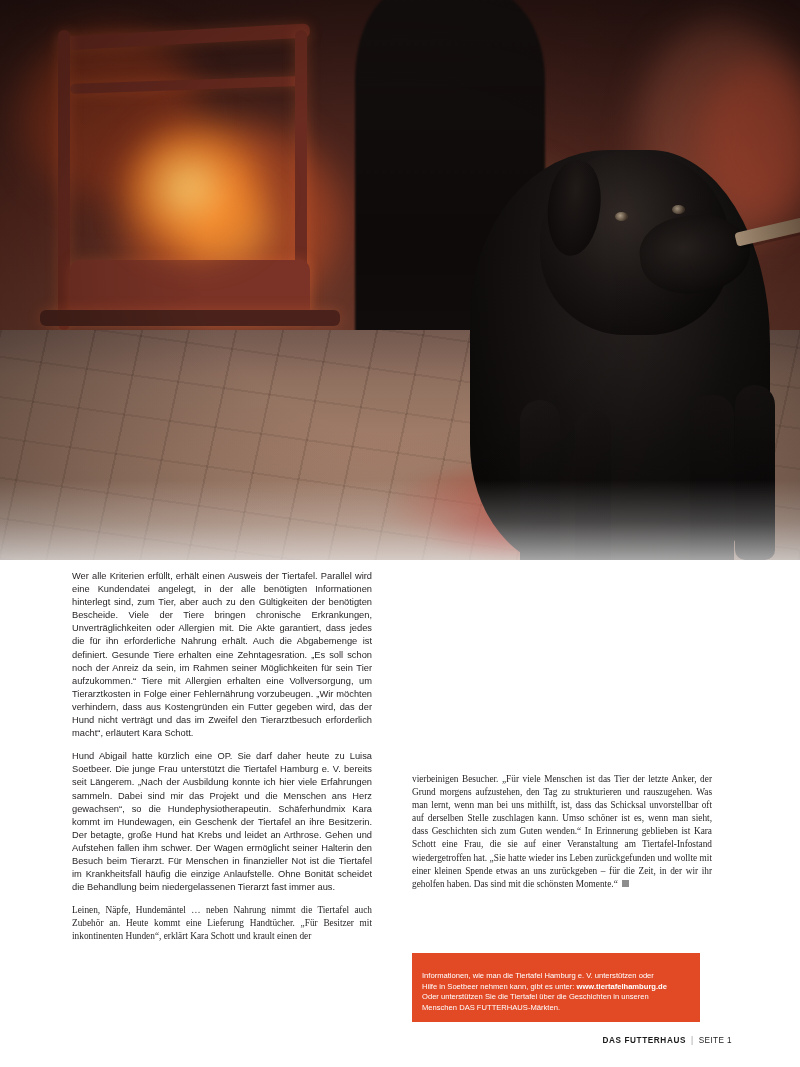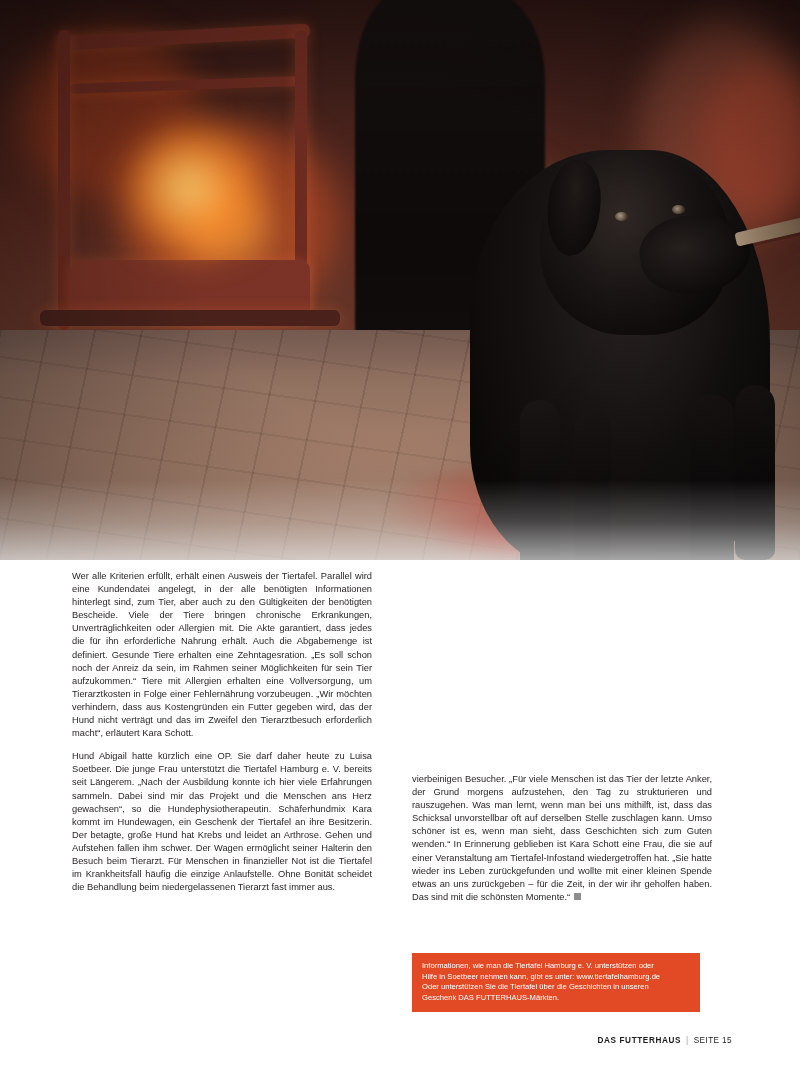"vierbeinigen Besucher. „Für viele" .col p:last-child { font-family: none -> Liberation Serif, serif }
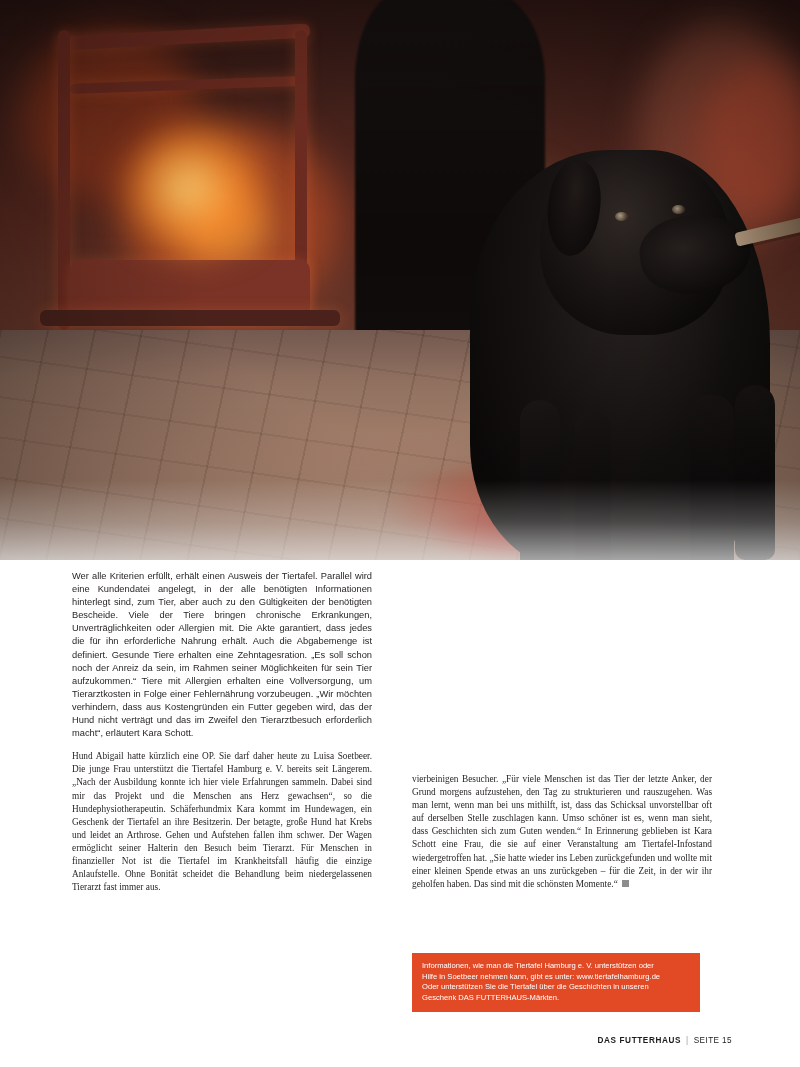"Leinen, Näpfe, Hundemäntel … neben" p { html: none -> <p>Leinen, Näpfe, Hundemäntel … neben Nahrung nimmt die Tiertafel auch Zubehör an. Heute kommt eine Lieferung Handtücher. „Für Besitzer mit inkontinenten Hunden“, erklärt Kara Schott und krault einen der</p> }
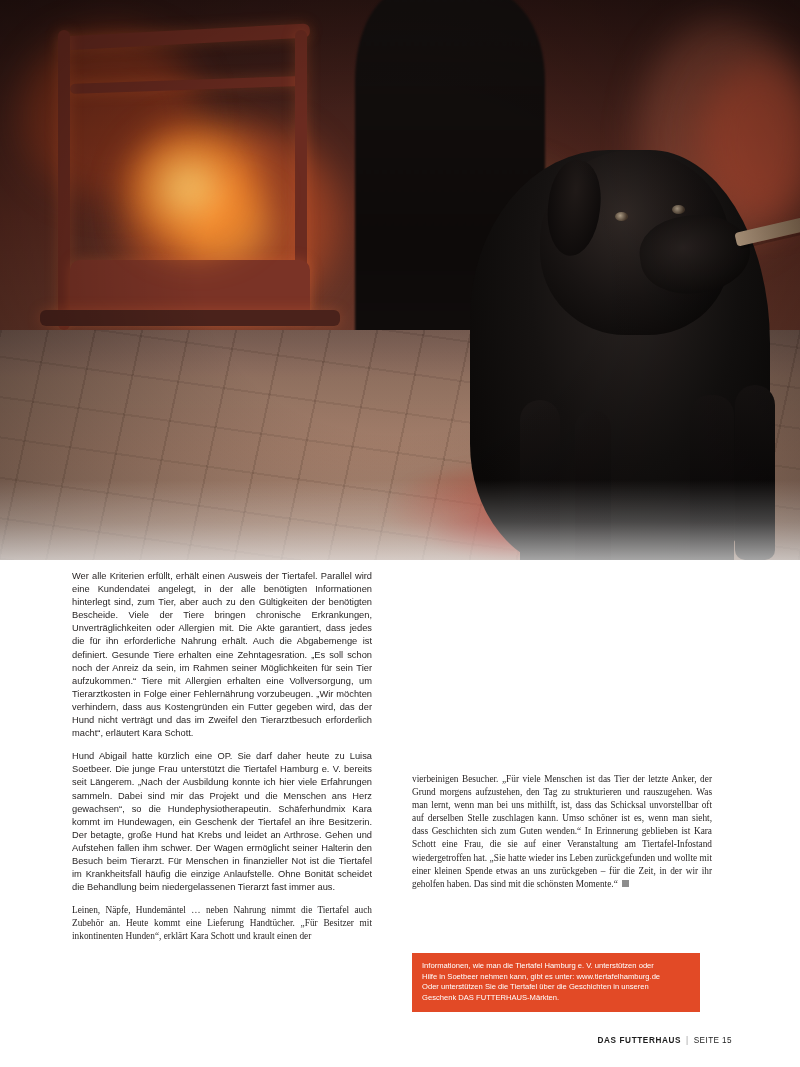"Informationen, wie man die Tiertafel" .infobox { padding: 8px 10px 9px 10px -> 18px 10px 9px 10px }
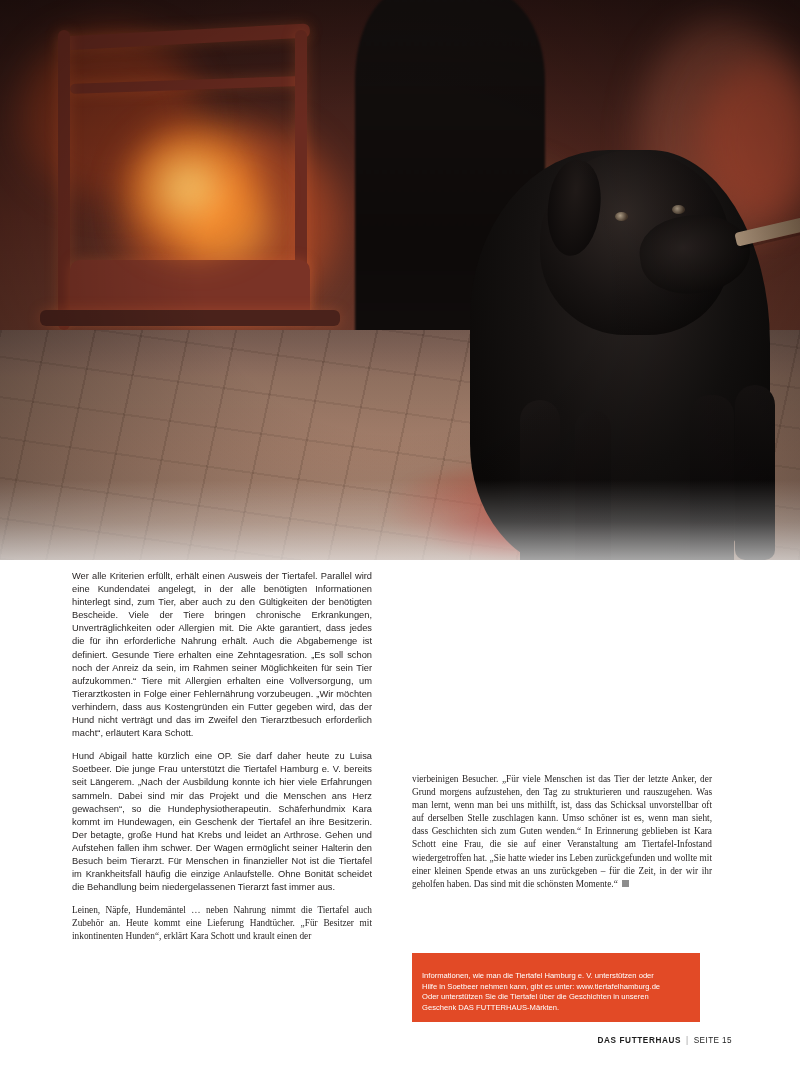"www.tiertafelhamburg.de" .infobox b { font-weight: normal -> bold }
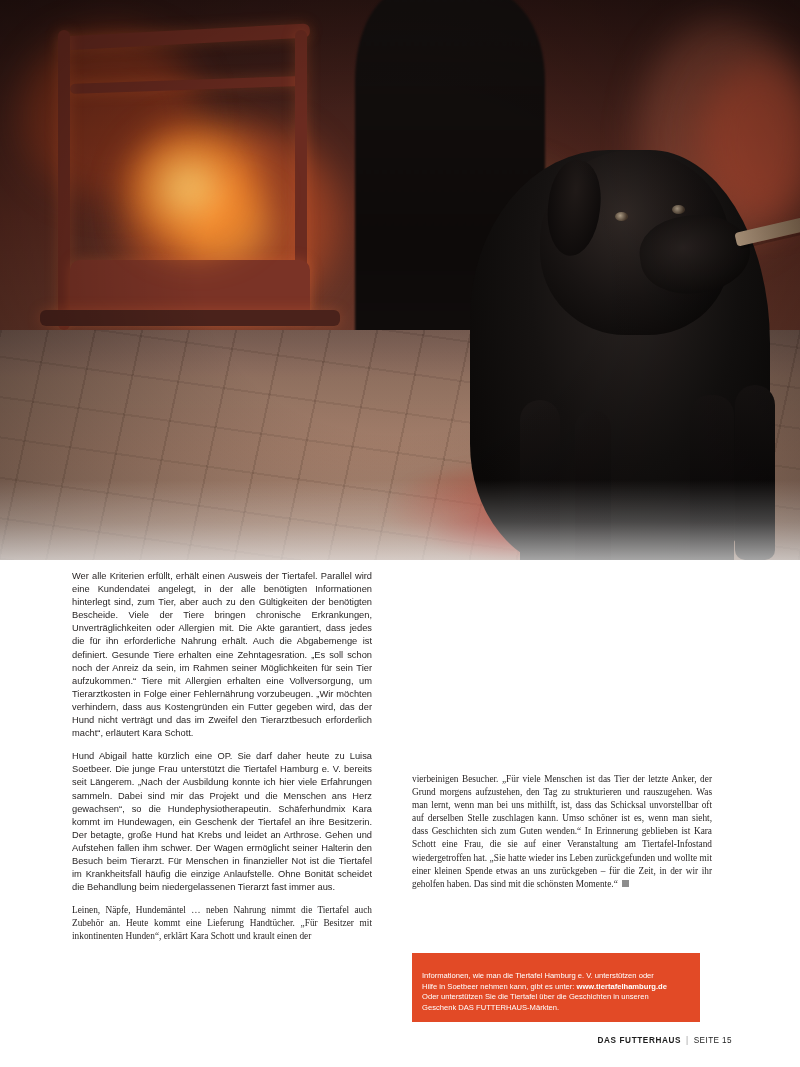"Geschenk DAS FUTTERHAUS-Märkten." div { text: Geschenk -> Menschen }
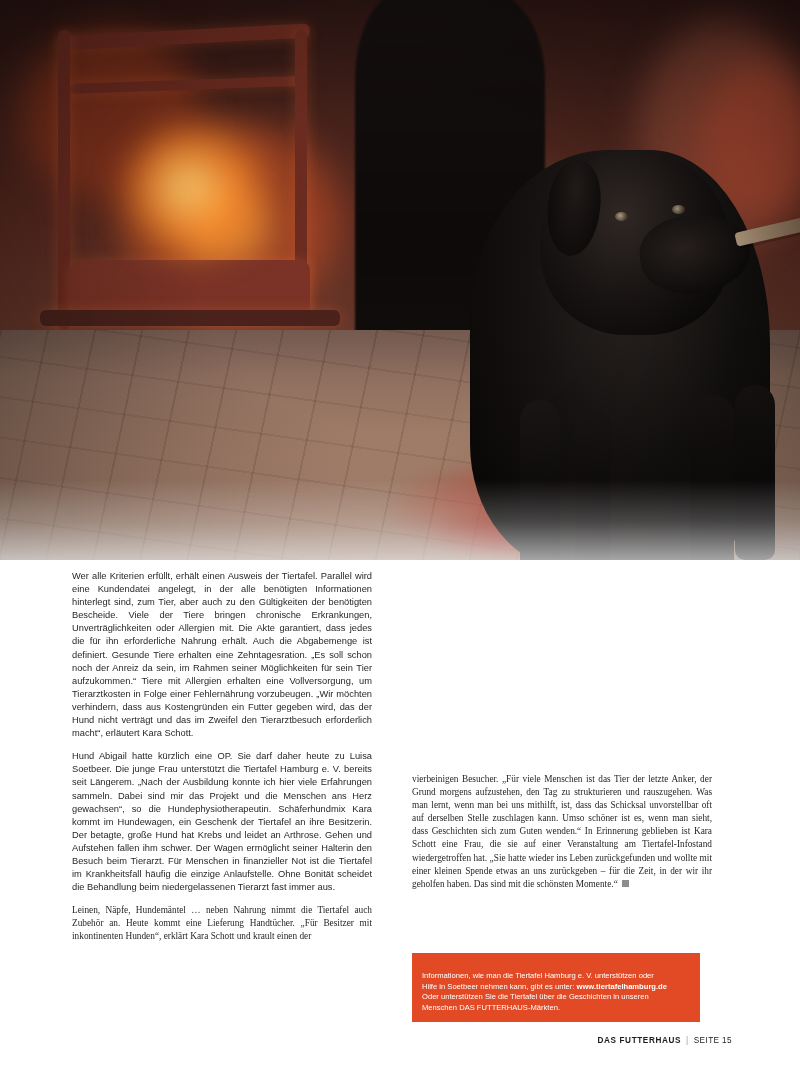"SEITE 15" span.pg { text: 15 -> 1 }
